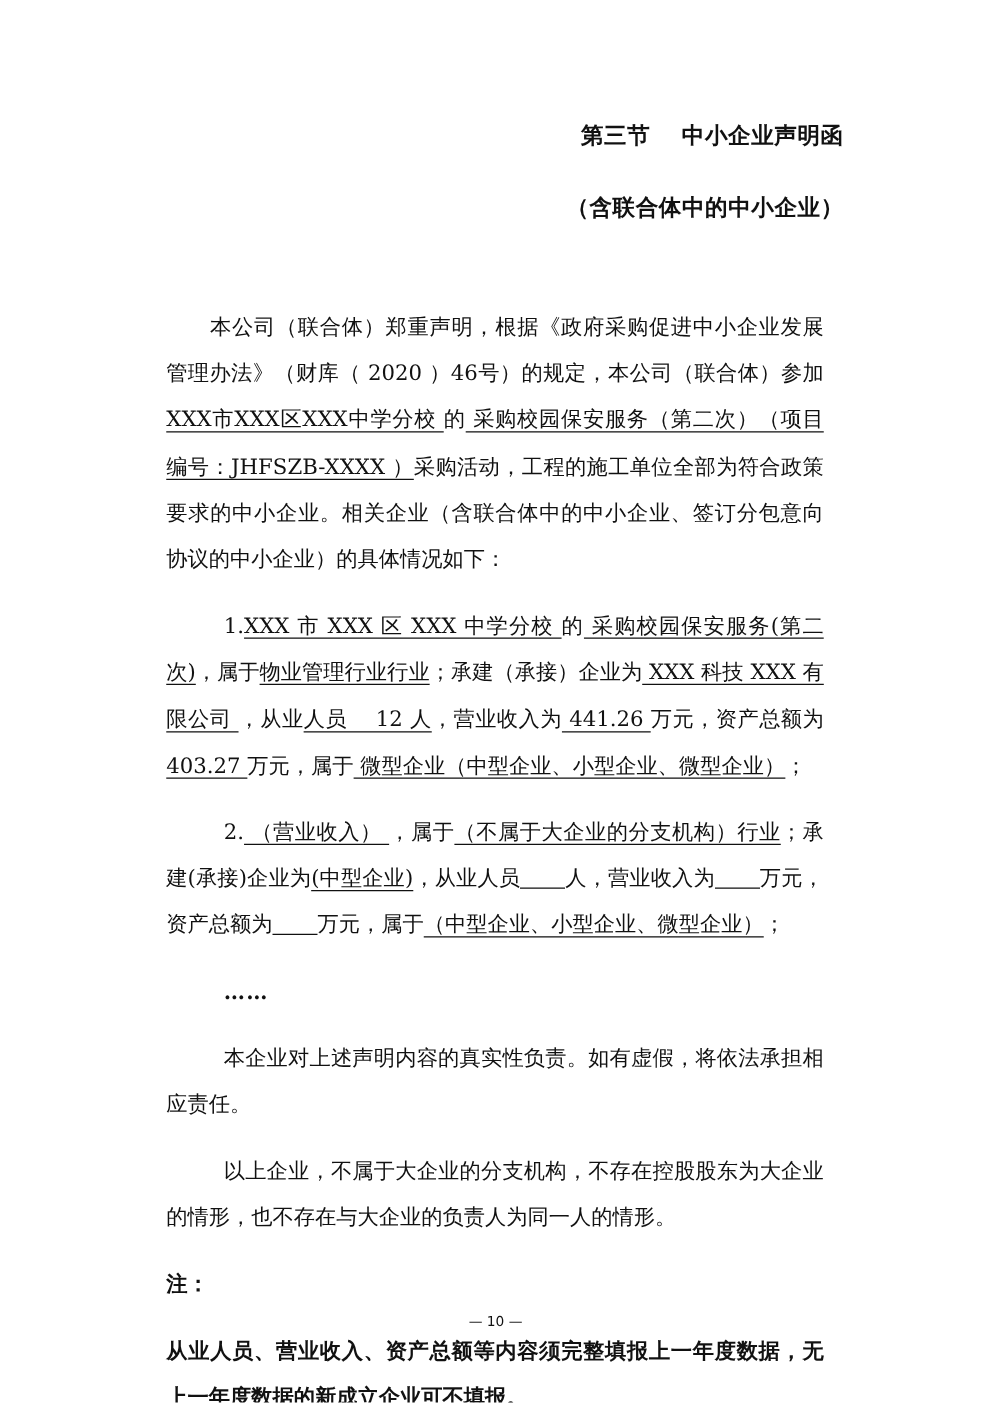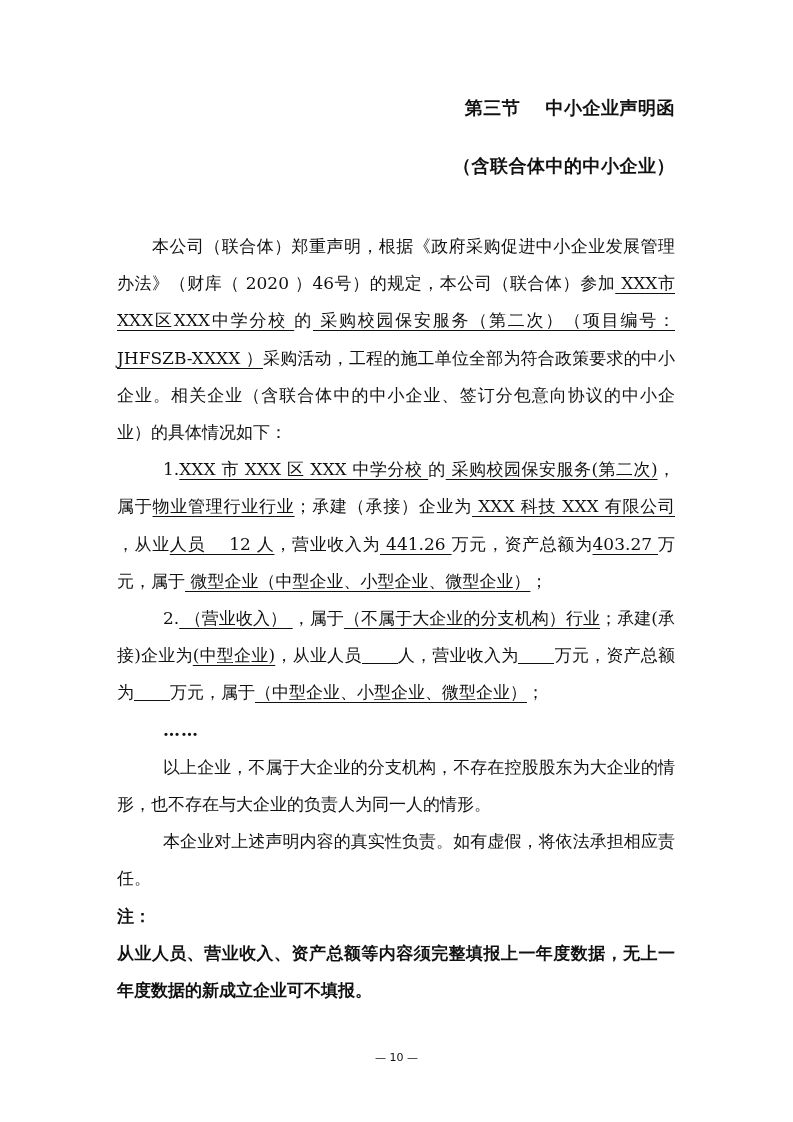"本公司（联合体）郑重声明，根据《政府采购促进中小企业发展管理办法》（财库（" .body p { margin: 0 -> 16px }
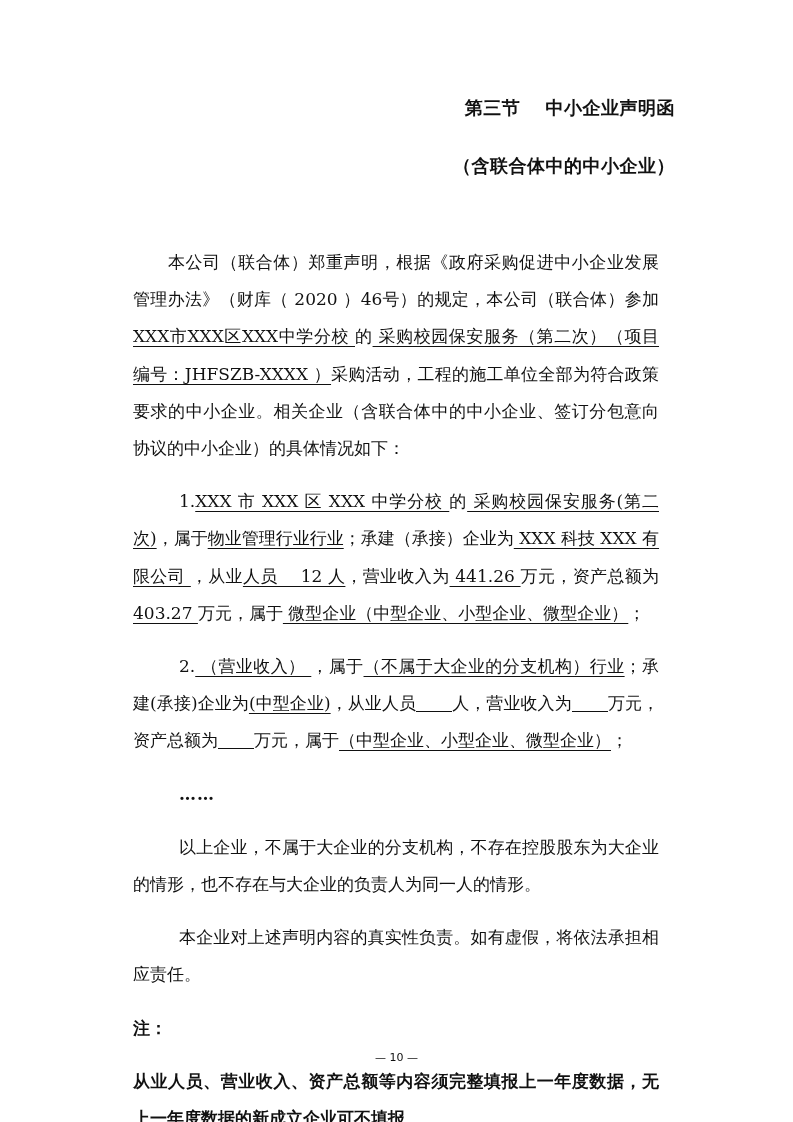"以上企业，不属于大企业的分支机构，不存在控股股东为大企业的情形，也不存在与大企业" p.indent2 { order: before "本企业对上述声明内容的真实性负责。如有虚假，将依法承担相应责任。" -> after "本企业对上述声明内容的真实性负责。如有虚假，将依法承担相应责任。" }
